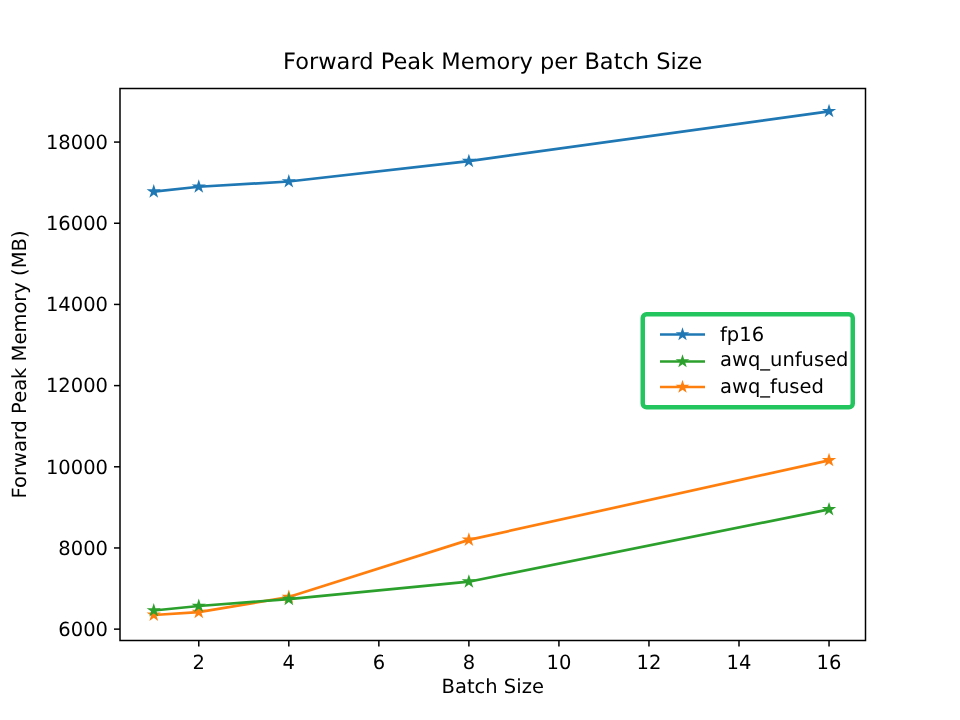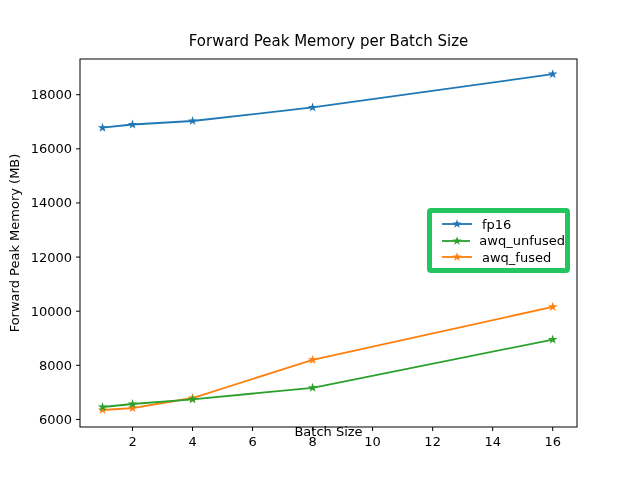"fp16" .legend { border: 5px solid #22c55e -> 3px solid #22c55e }
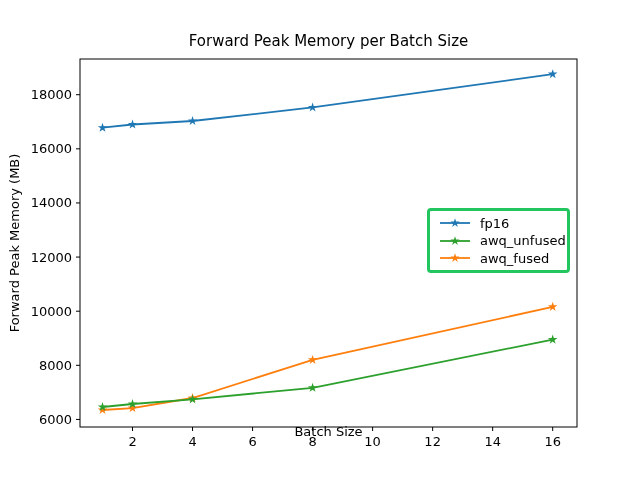"Batch Size" .x-axis-label { top: 424px -> 451px }
